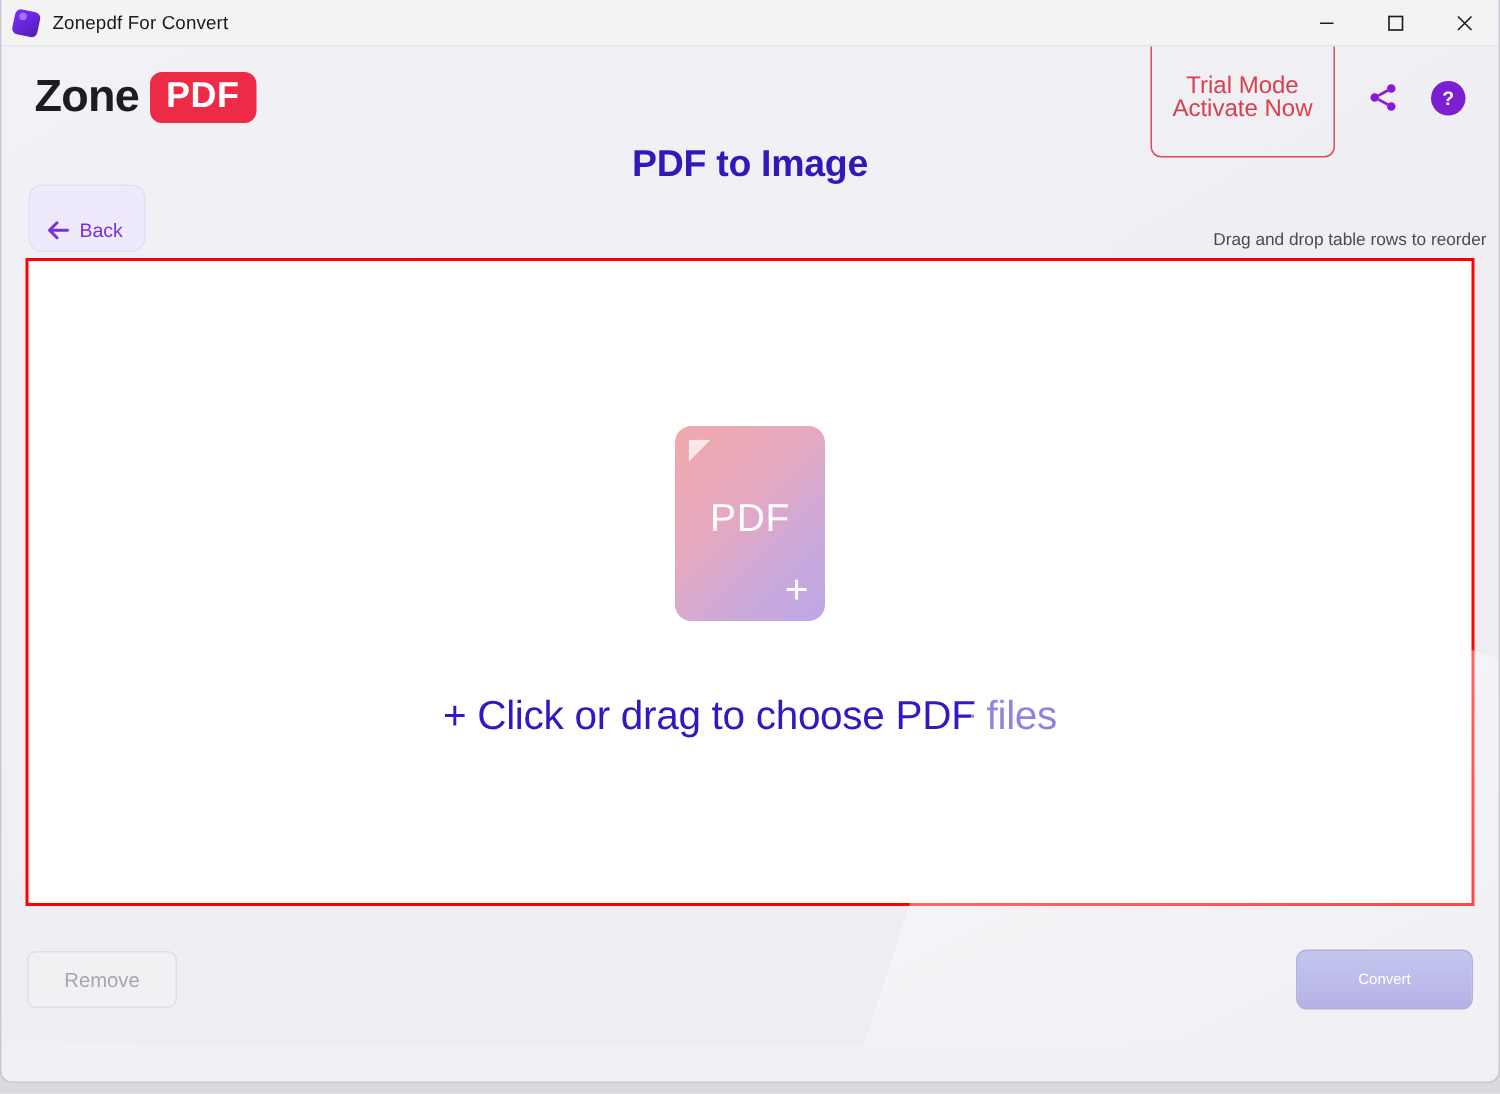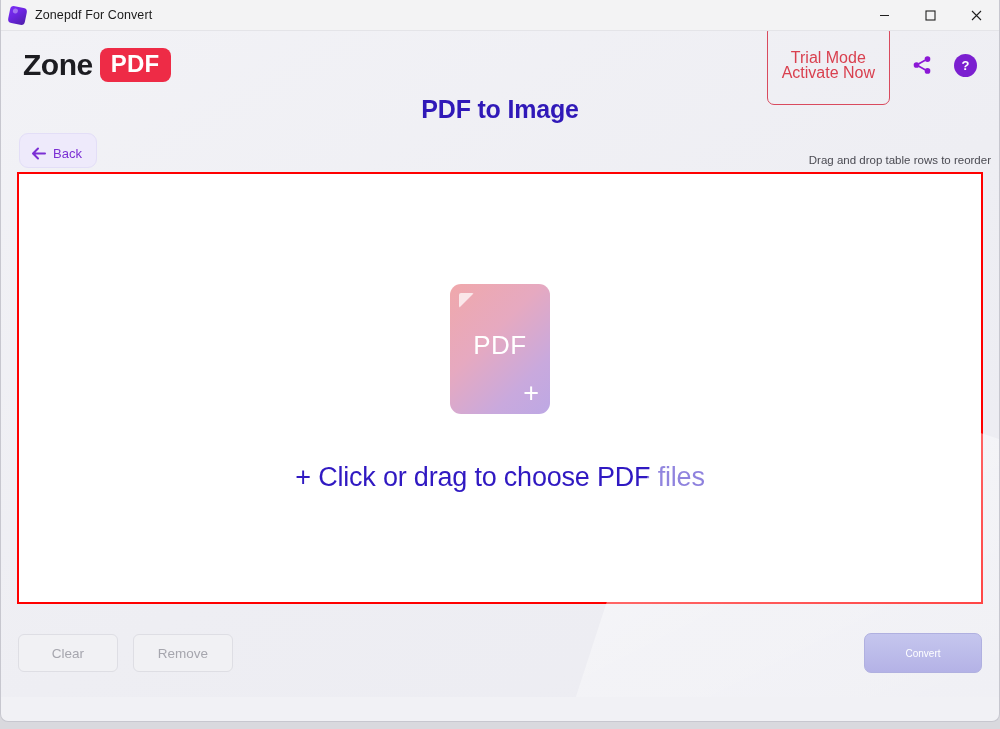"Back" .back-btn { padding: 12px 14px 6px 11px -> 22px 14px 6px 11px }
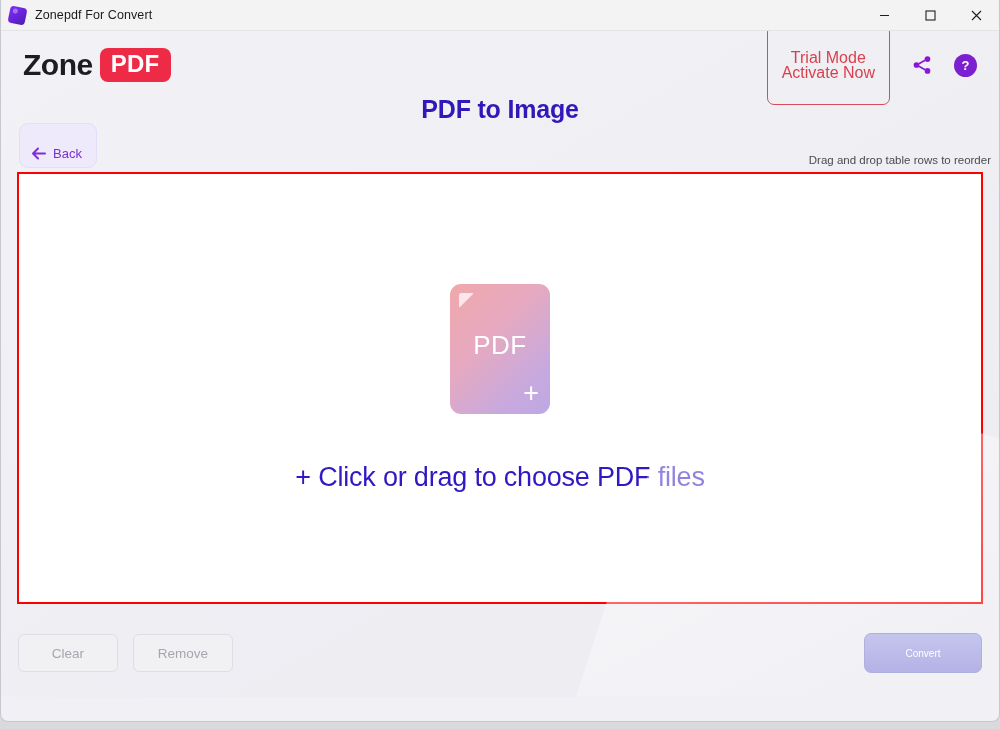"Clear" div.btn { html: <div>Clear</div> -> none }
